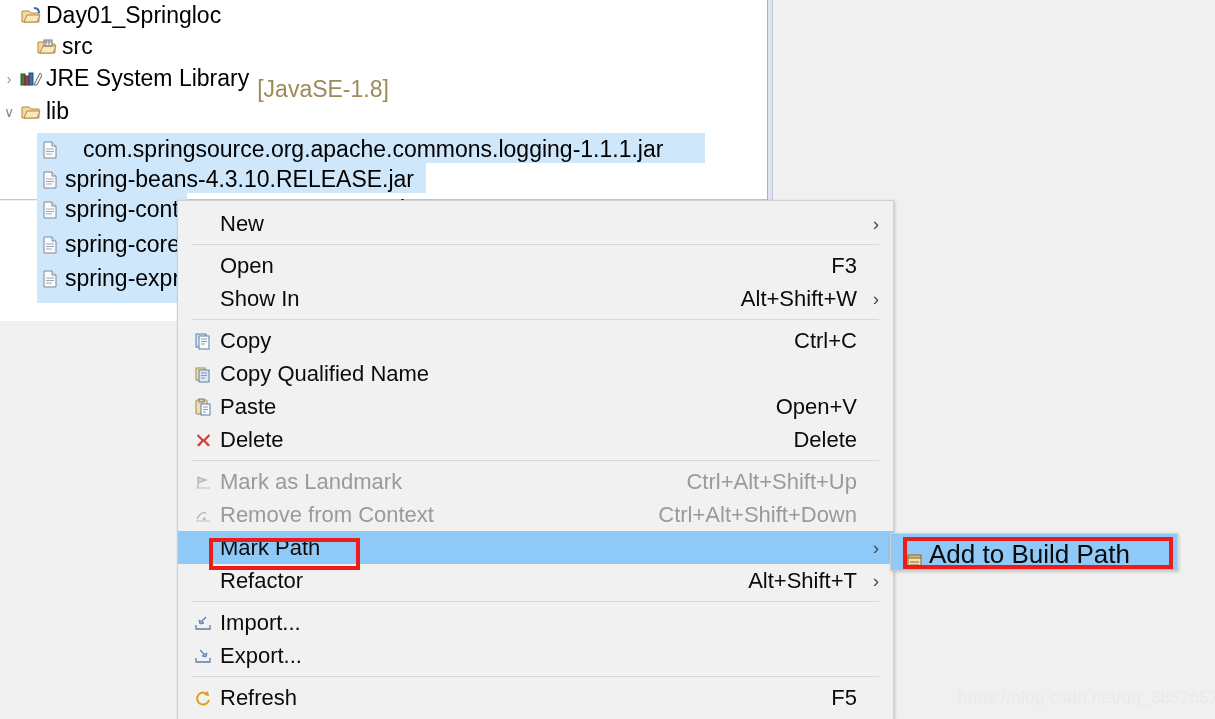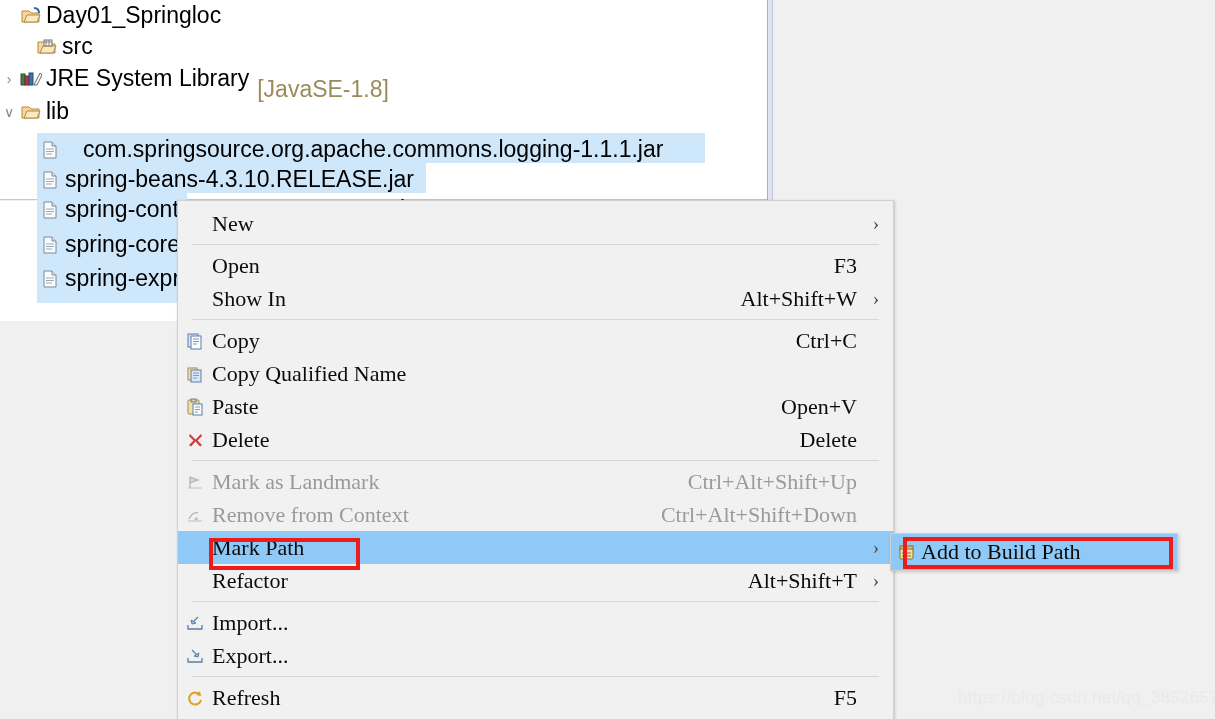"New" .mi { font-family: Liberation Serif, serif -> Liberation Sans, sans-serif; padding: 0 14px 0 0 -> 0 14px 0 8px }
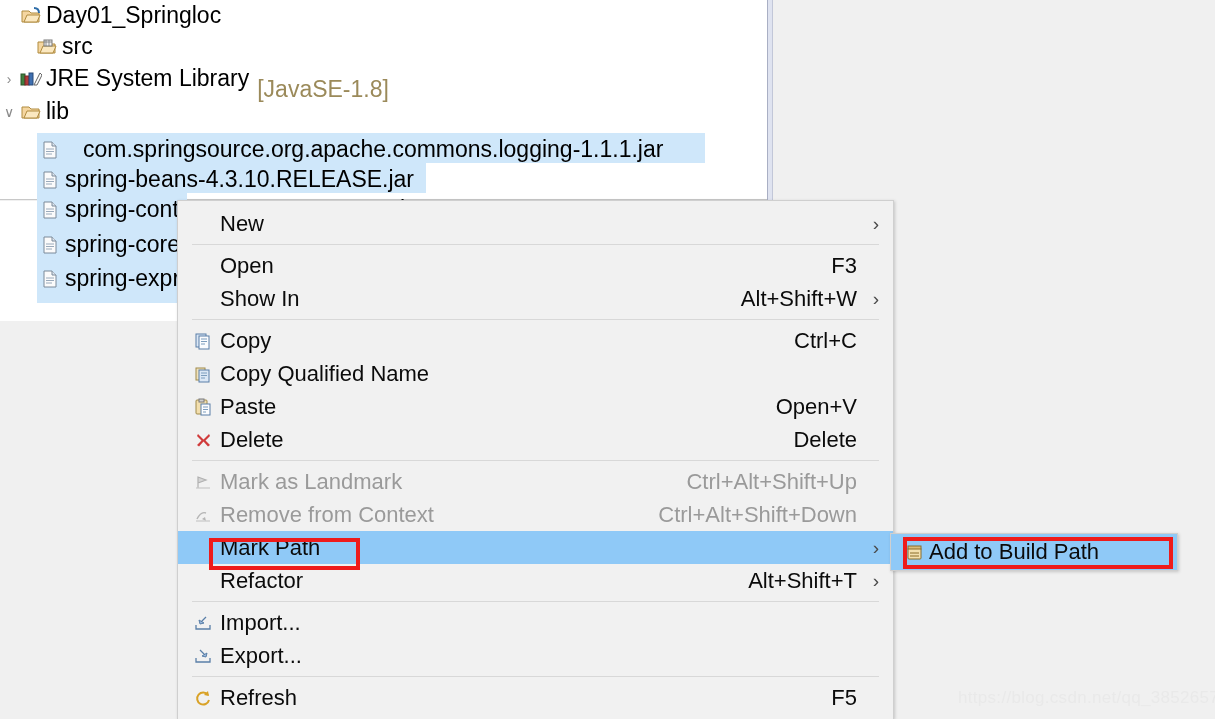"Add to Build Path" #submenu .mi { align-items: none -> flex-end; font-size: 22px -> 26px }
